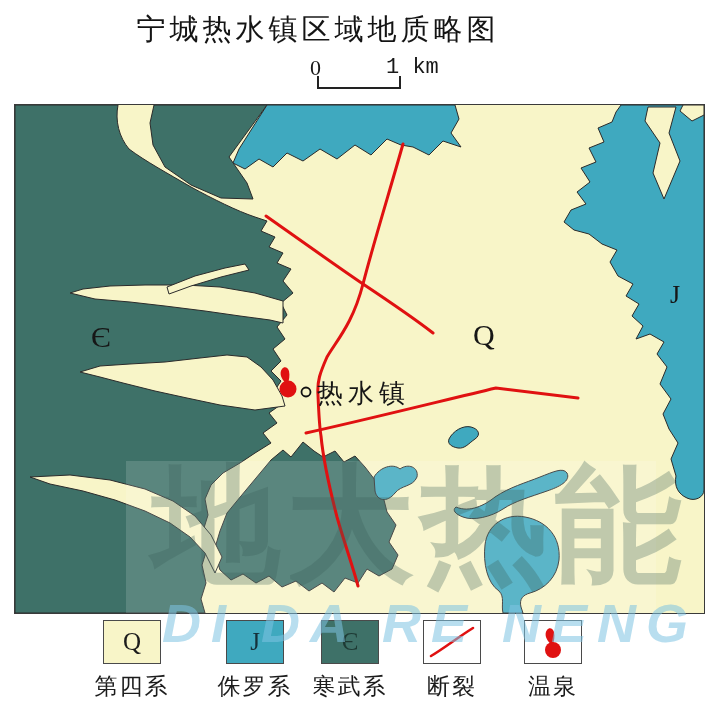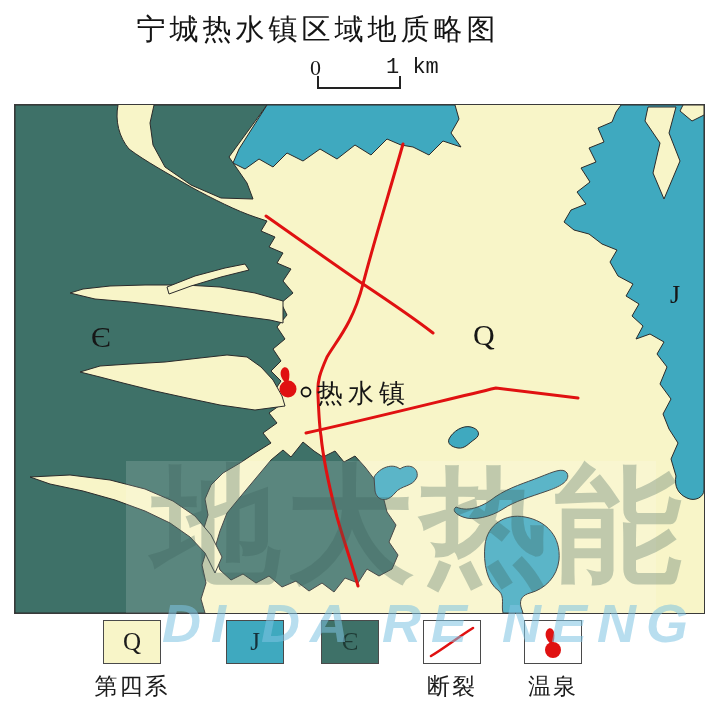"侏罗系" div.legend-label { html: none -> <div>侏罗系</div> }
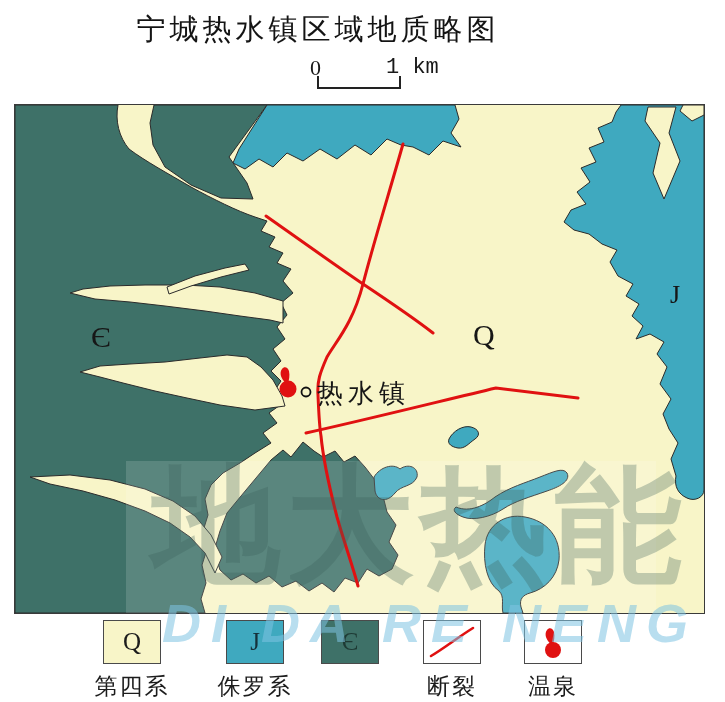"寒武系" div.legend-label { html: none -> <div>寒武系</div> }
